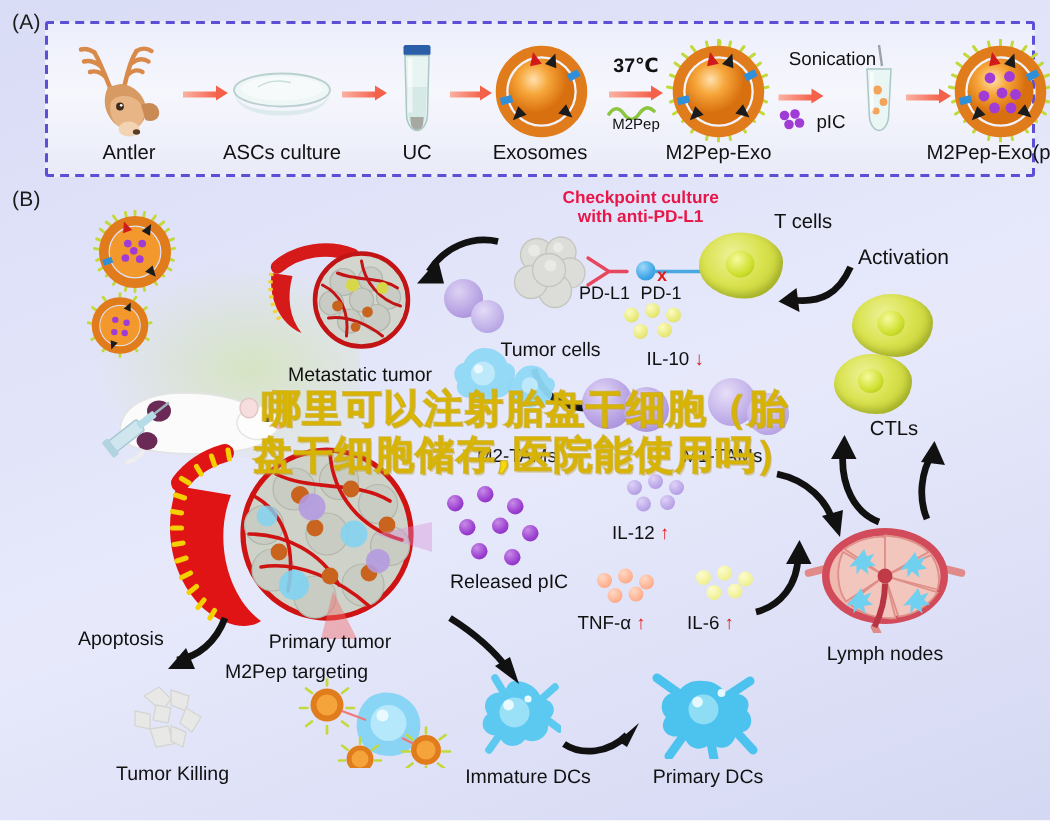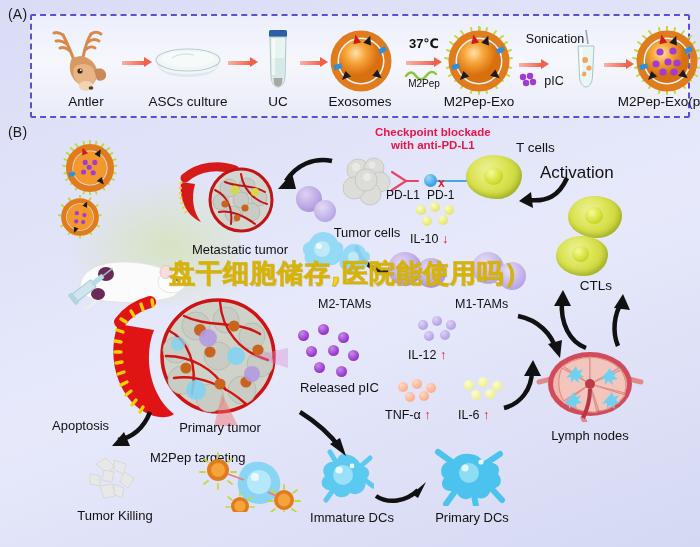"Checkpoint blockade" div { text: blockade -> culture }
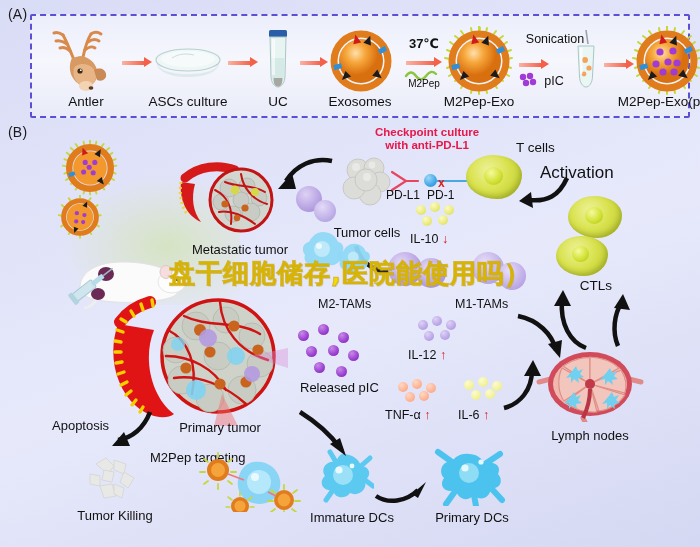"Activation" div.b-cap { font-size: 17px -> 14px; left: 540px -> 572px }
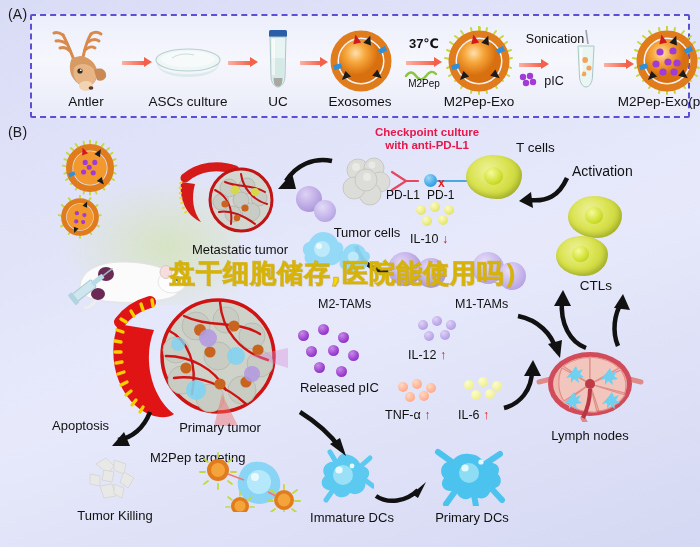"IL-10 ↓" div.cyt { left: 410px -> 431px }
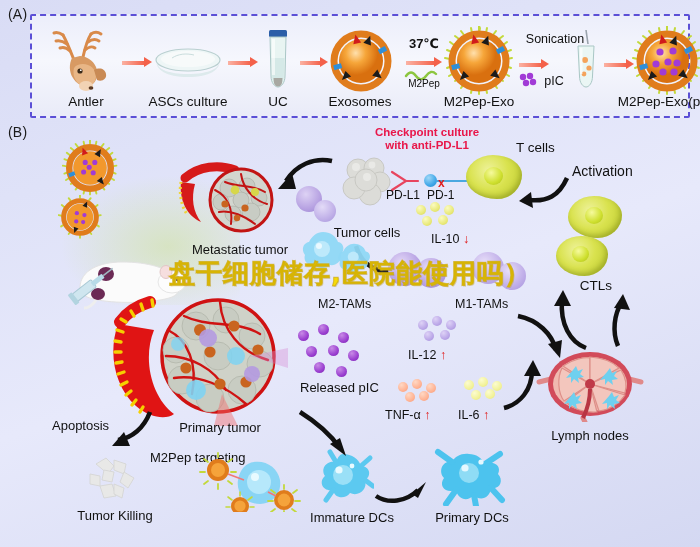"哪里可以注射胎盘干细胞（胎" span.wm-line { html: none -> <span>哪里可以注射胎盘干细胞（胎</span> }
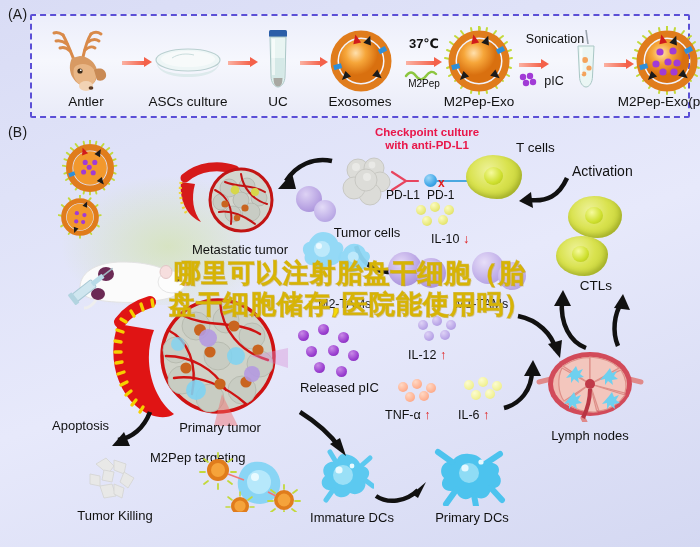"M2Pep targeting" div.b-cap { margin-top: 10px -> none }
